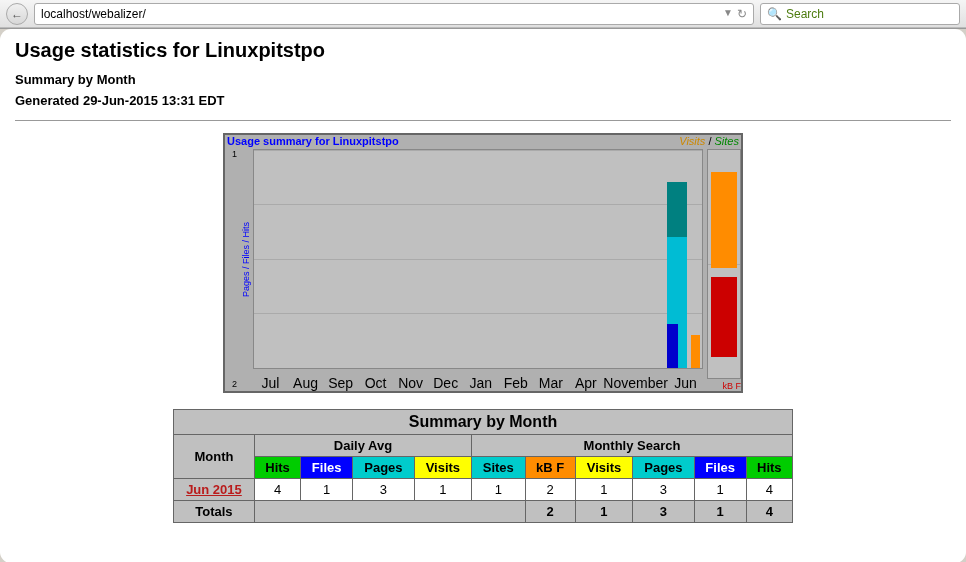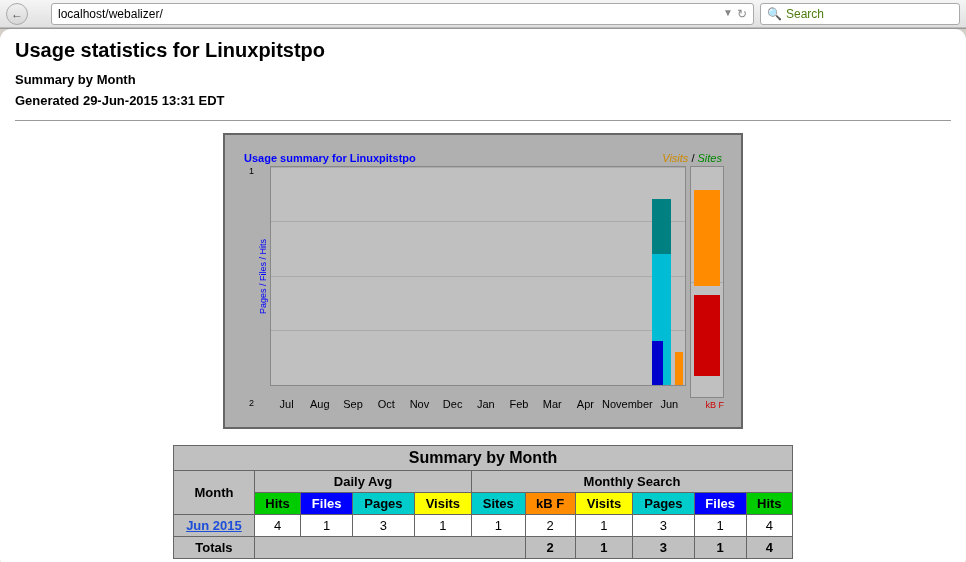"localhost/webalizer/" .address-bar { margin-left: 17px -> none }
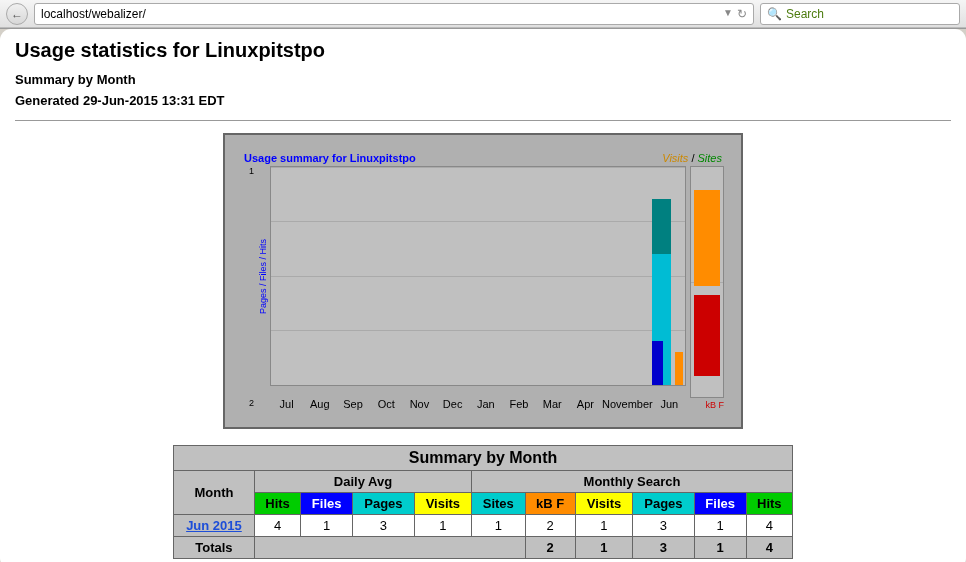"Usage summary for Linuxpitstpo" .chart-box { padding: 17px -> 0 }
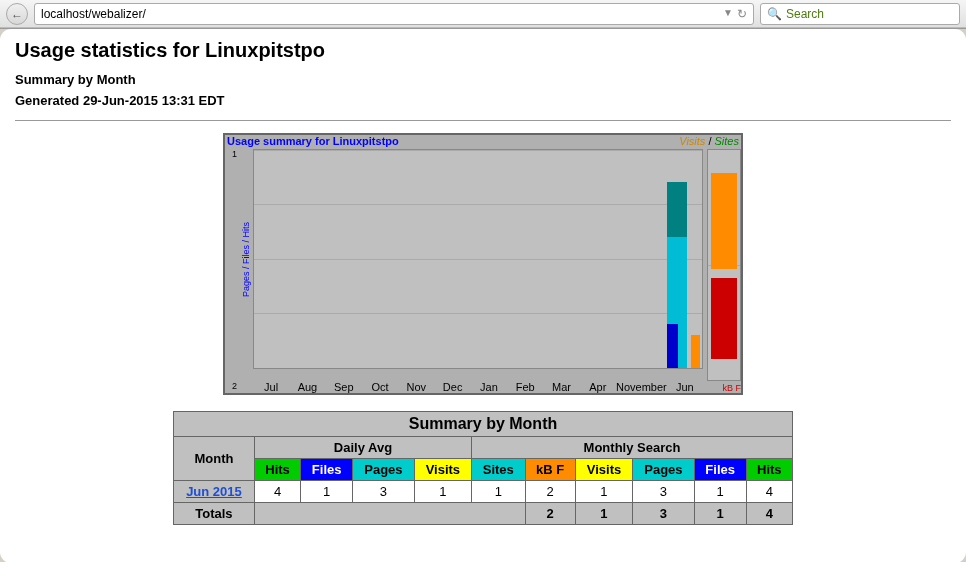"Jul" div { font-size: 11px -> 14px; margin-top: 12px -> 6px }
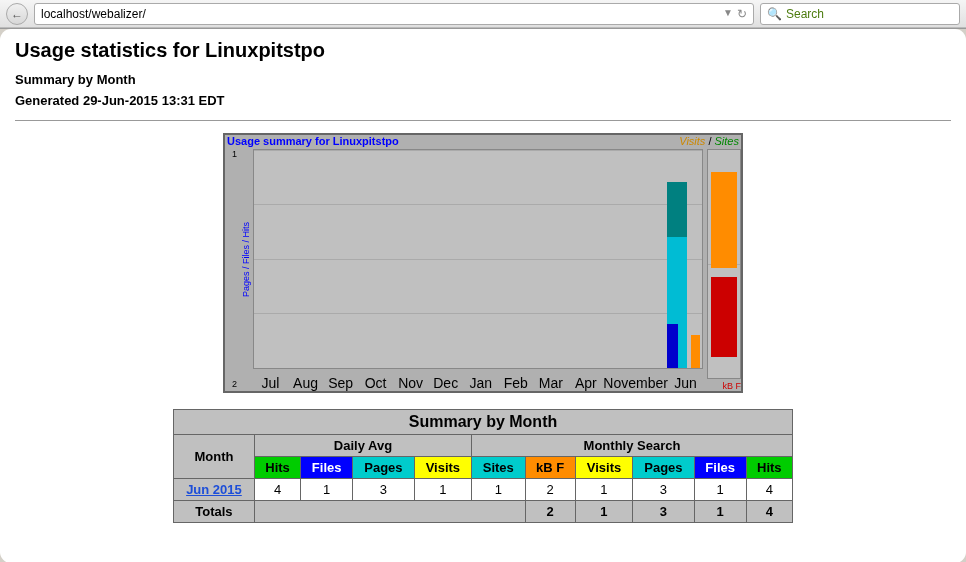"Jun 2015" .month-link { color: #1d4ed8 -> #b91c1c }
